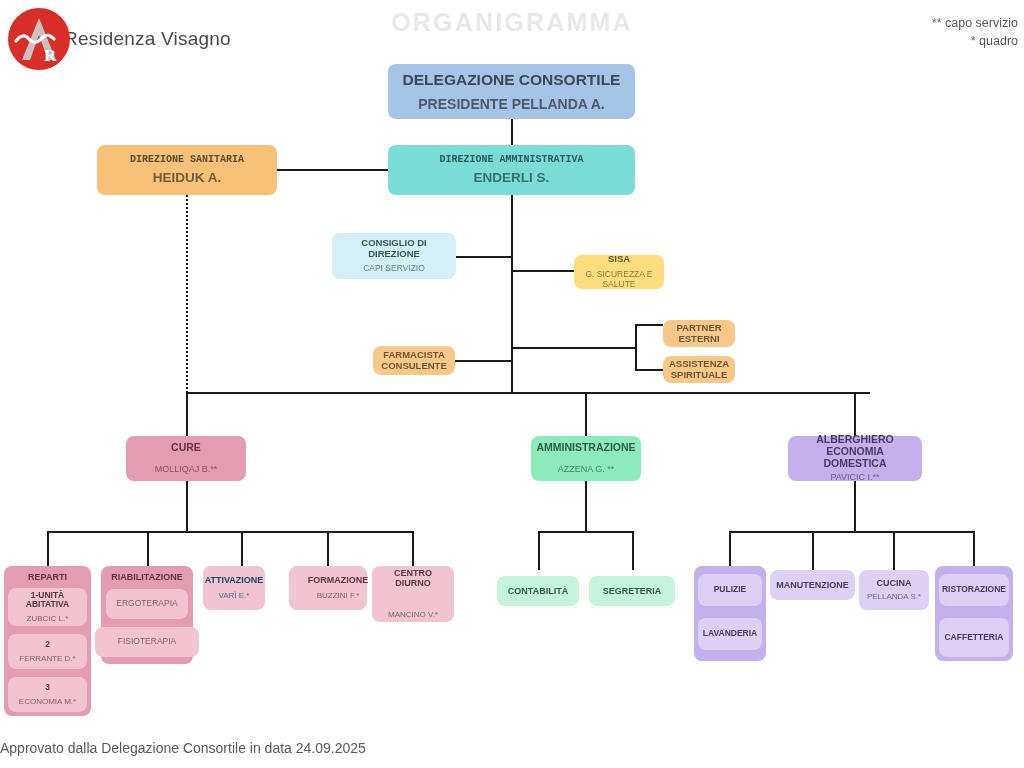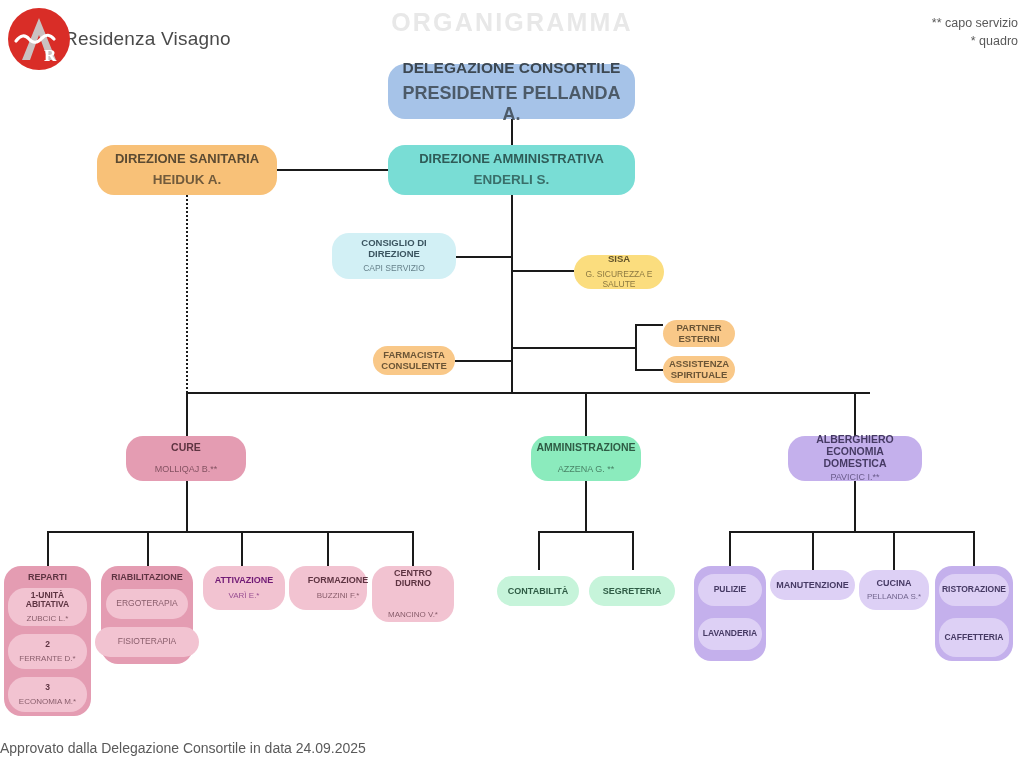"DELEGAZIONE CONSORTILE" .node { border-radius: 17px -> 8px }
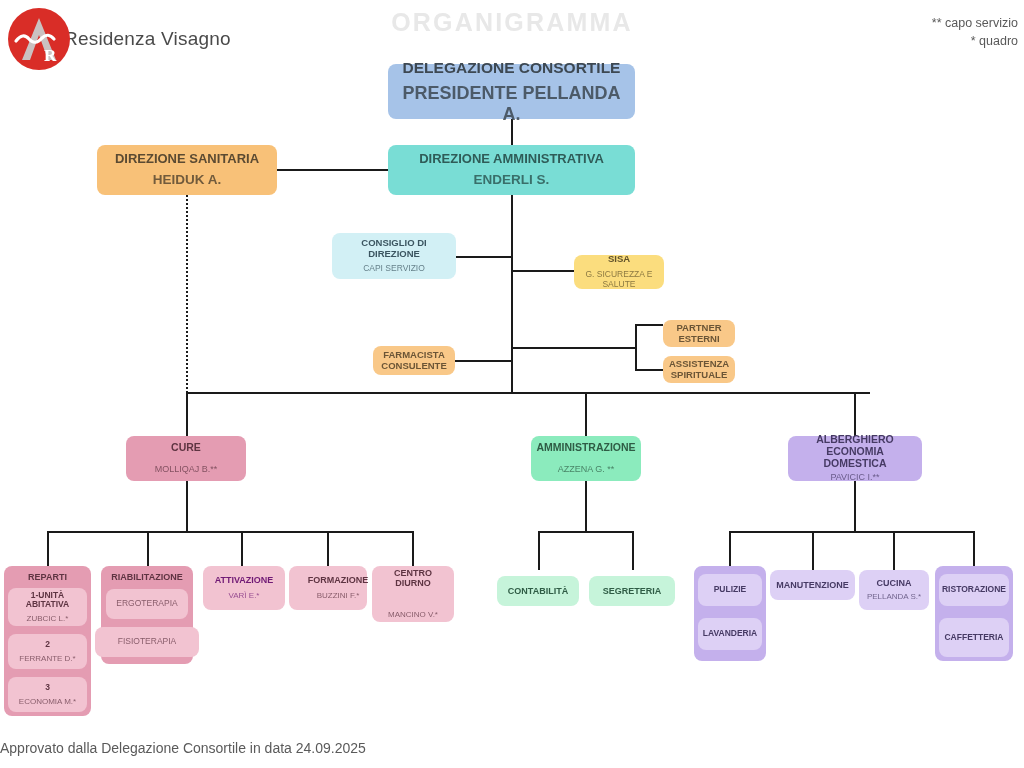"PRESIDENTE PELLANDA A." .lvl1 .t2 { font-size: 18px -> 14px }
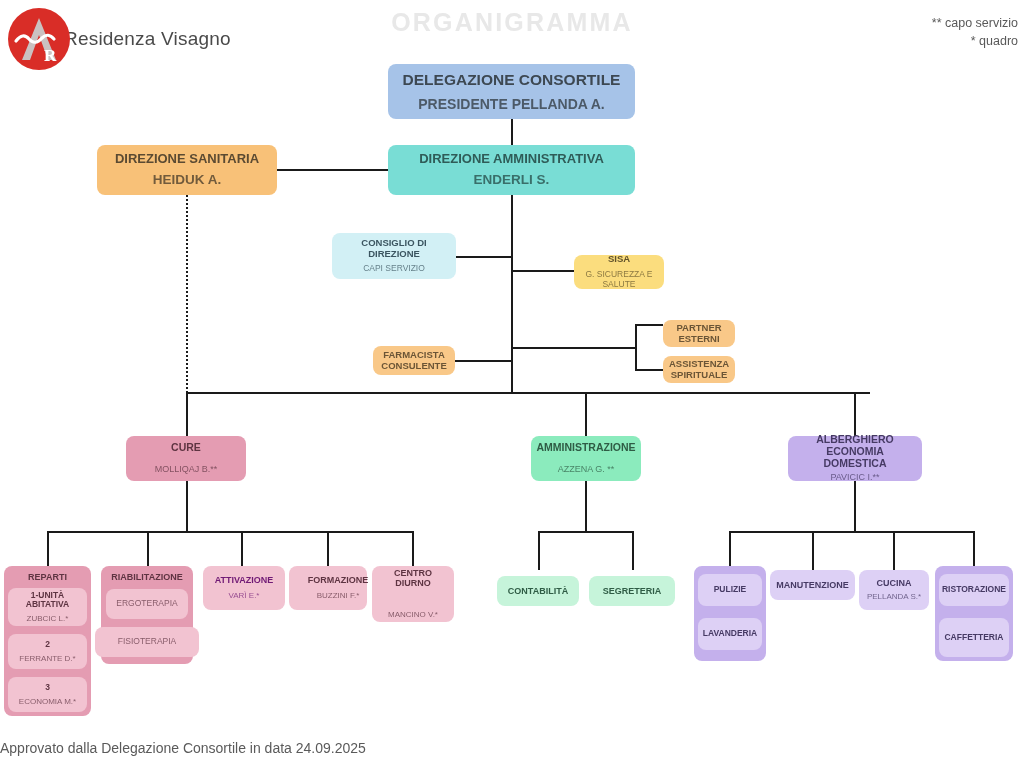"DIREZIONE SANITARIA" .lvl2 .t1 { font-family: none -> Liberation Mono, monospace; font-size: 13px -> 10px }
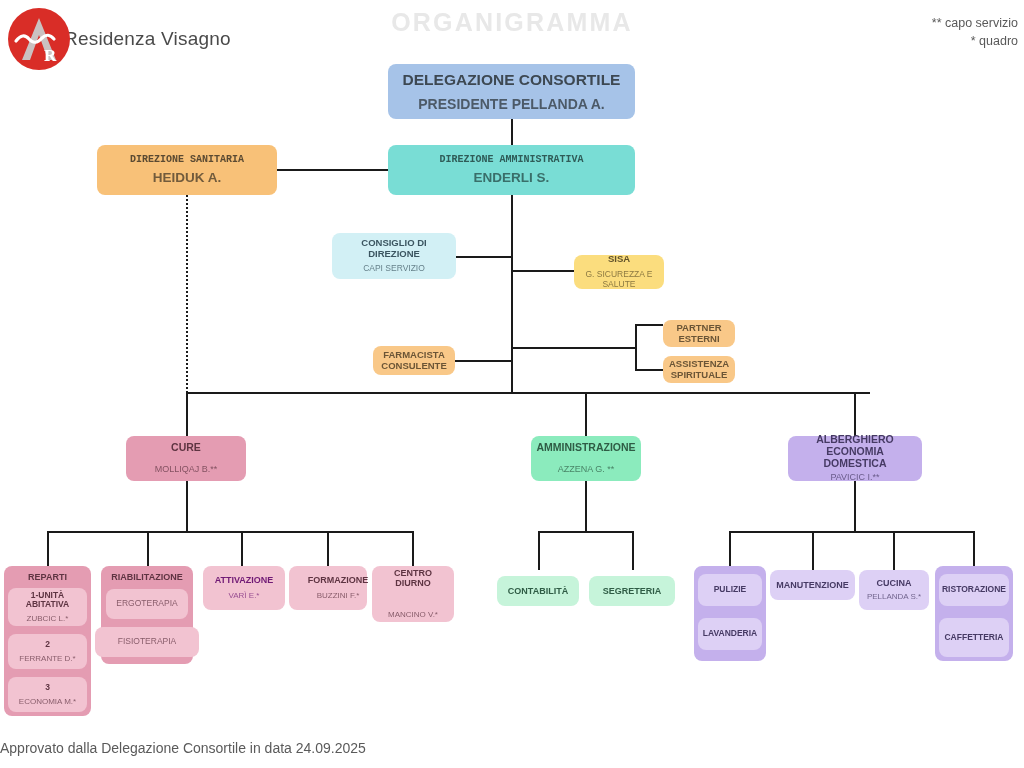"ATTIVAZIONE" div.node { color: #701a75 -> #0c4a6e; width: 82px -> 62px }
